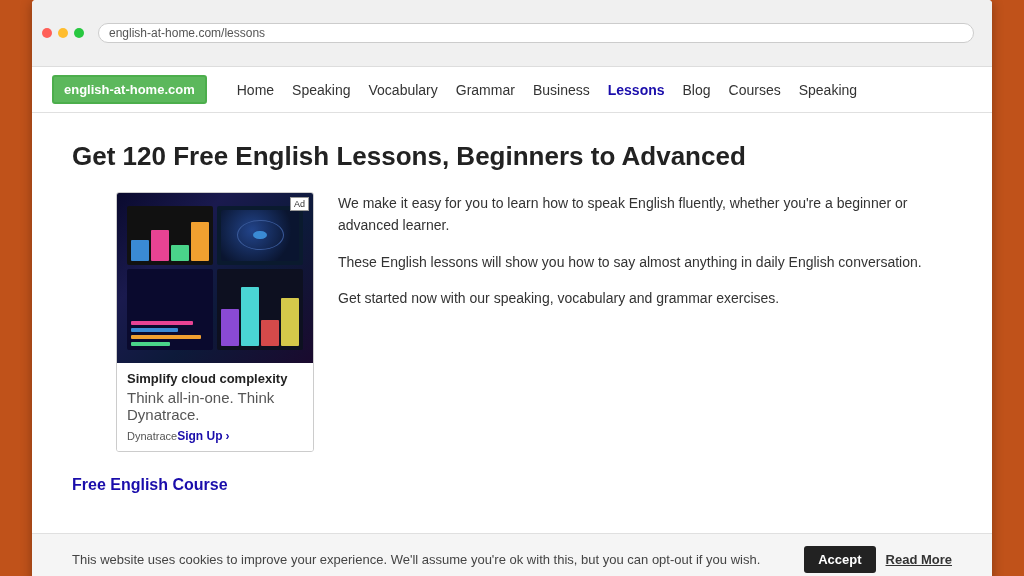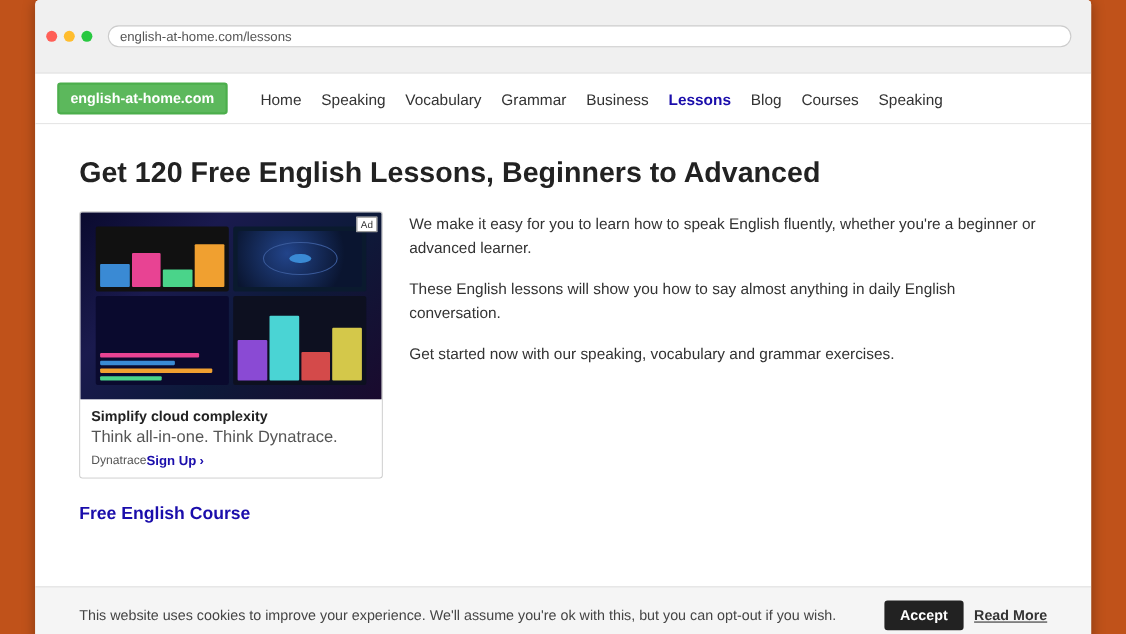"Ad" .ad-block { margin-left: none -> 44px; width: 276px -> 198px }
